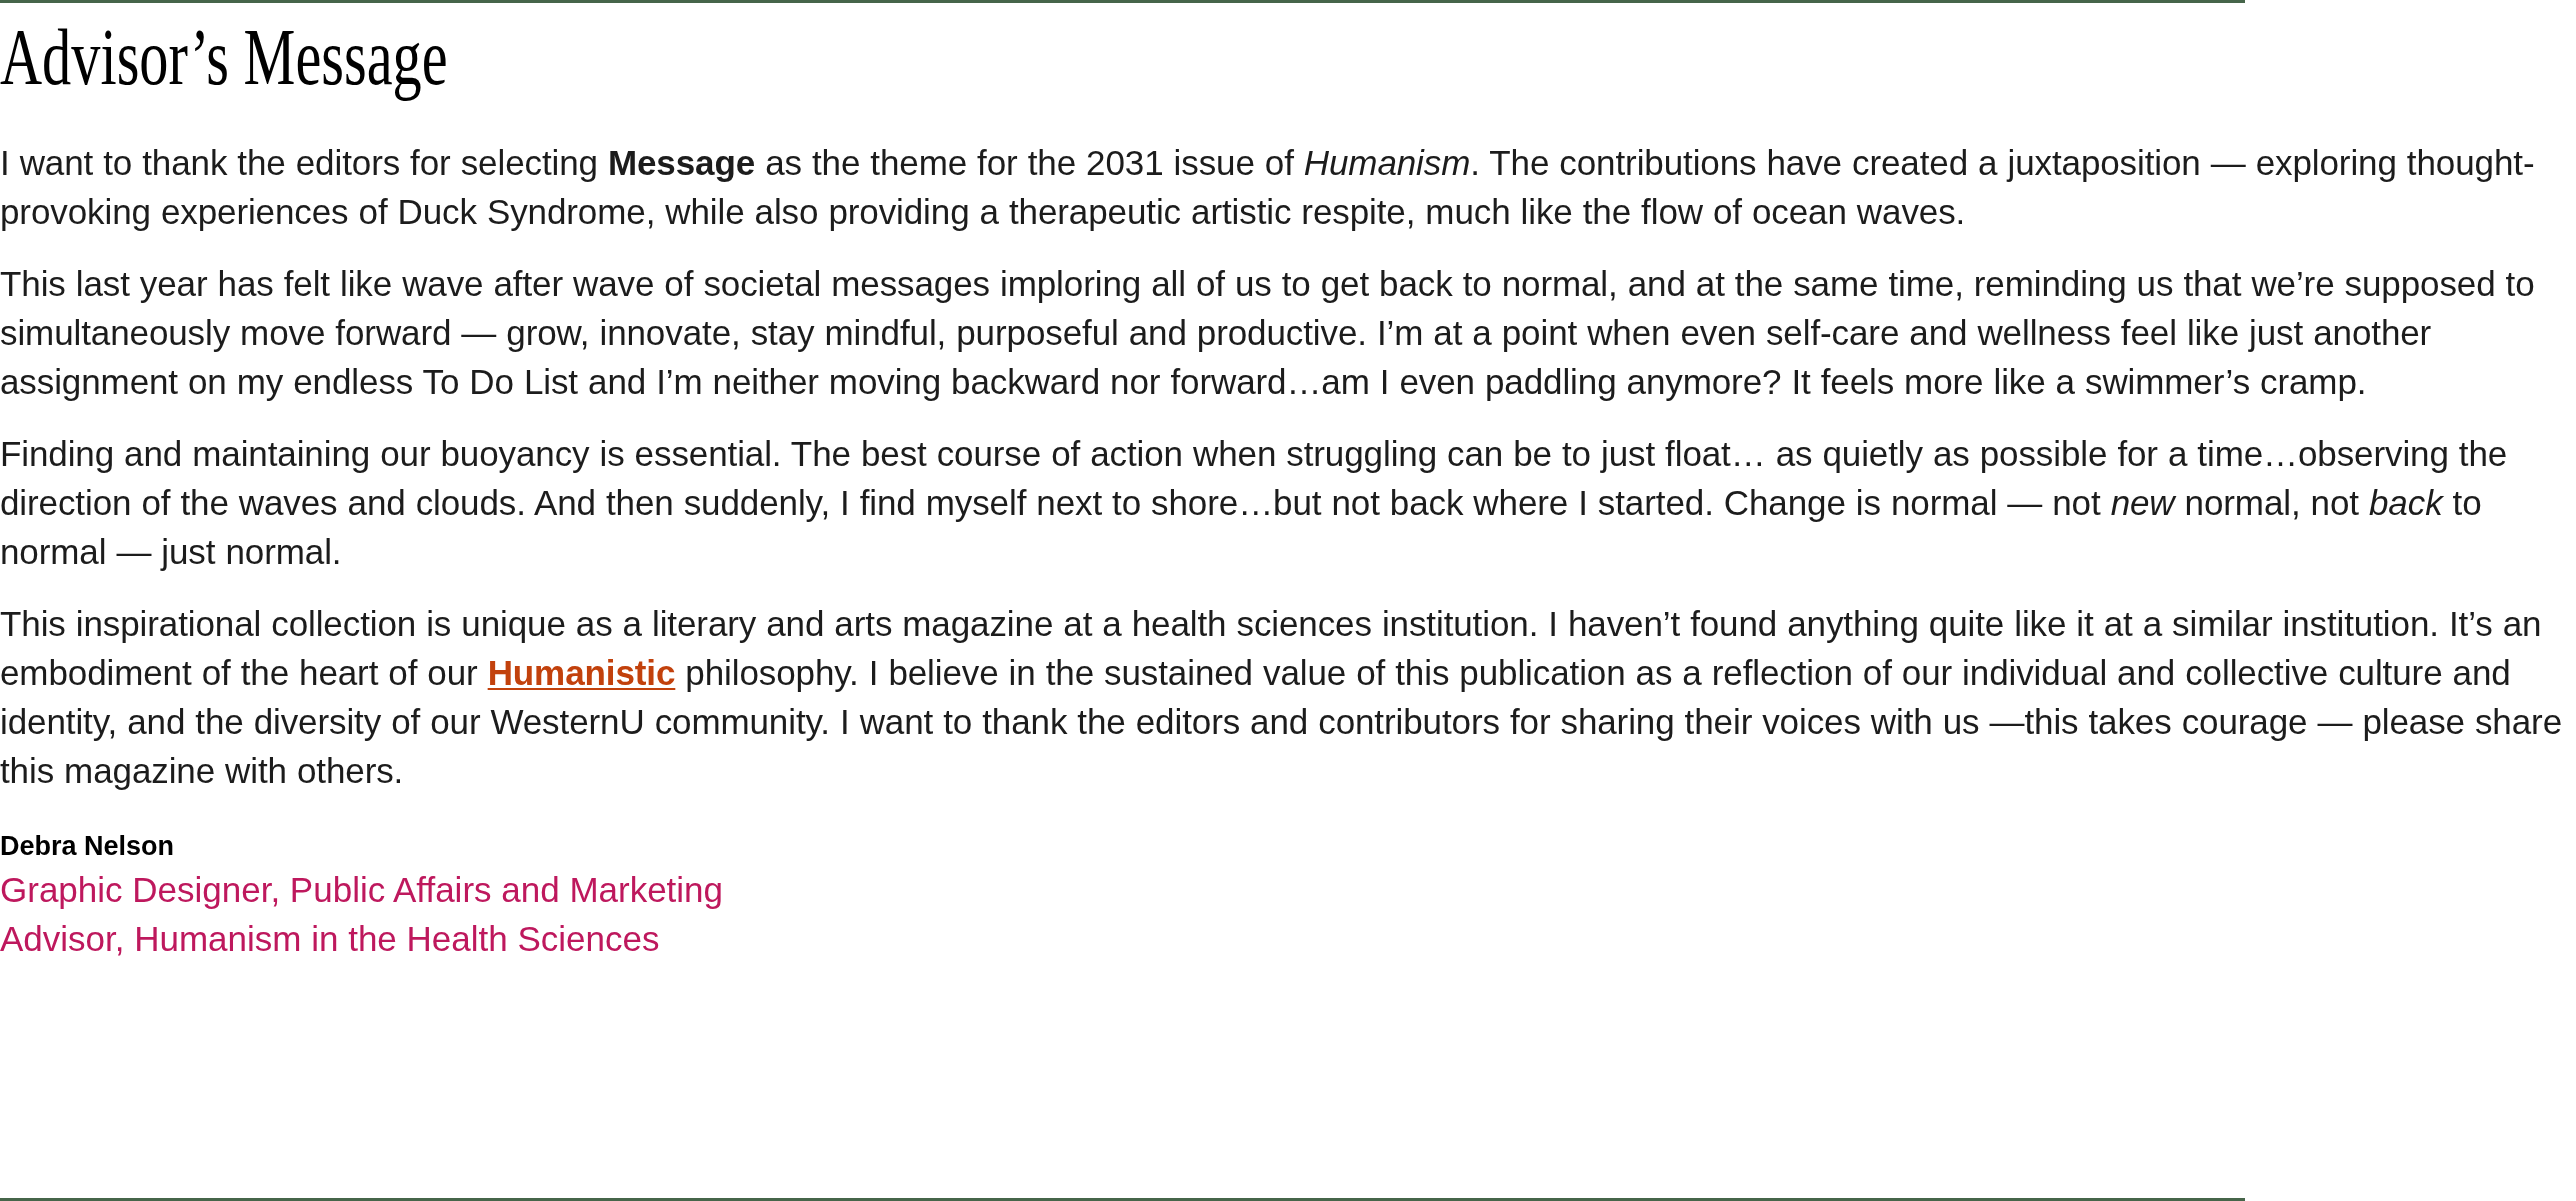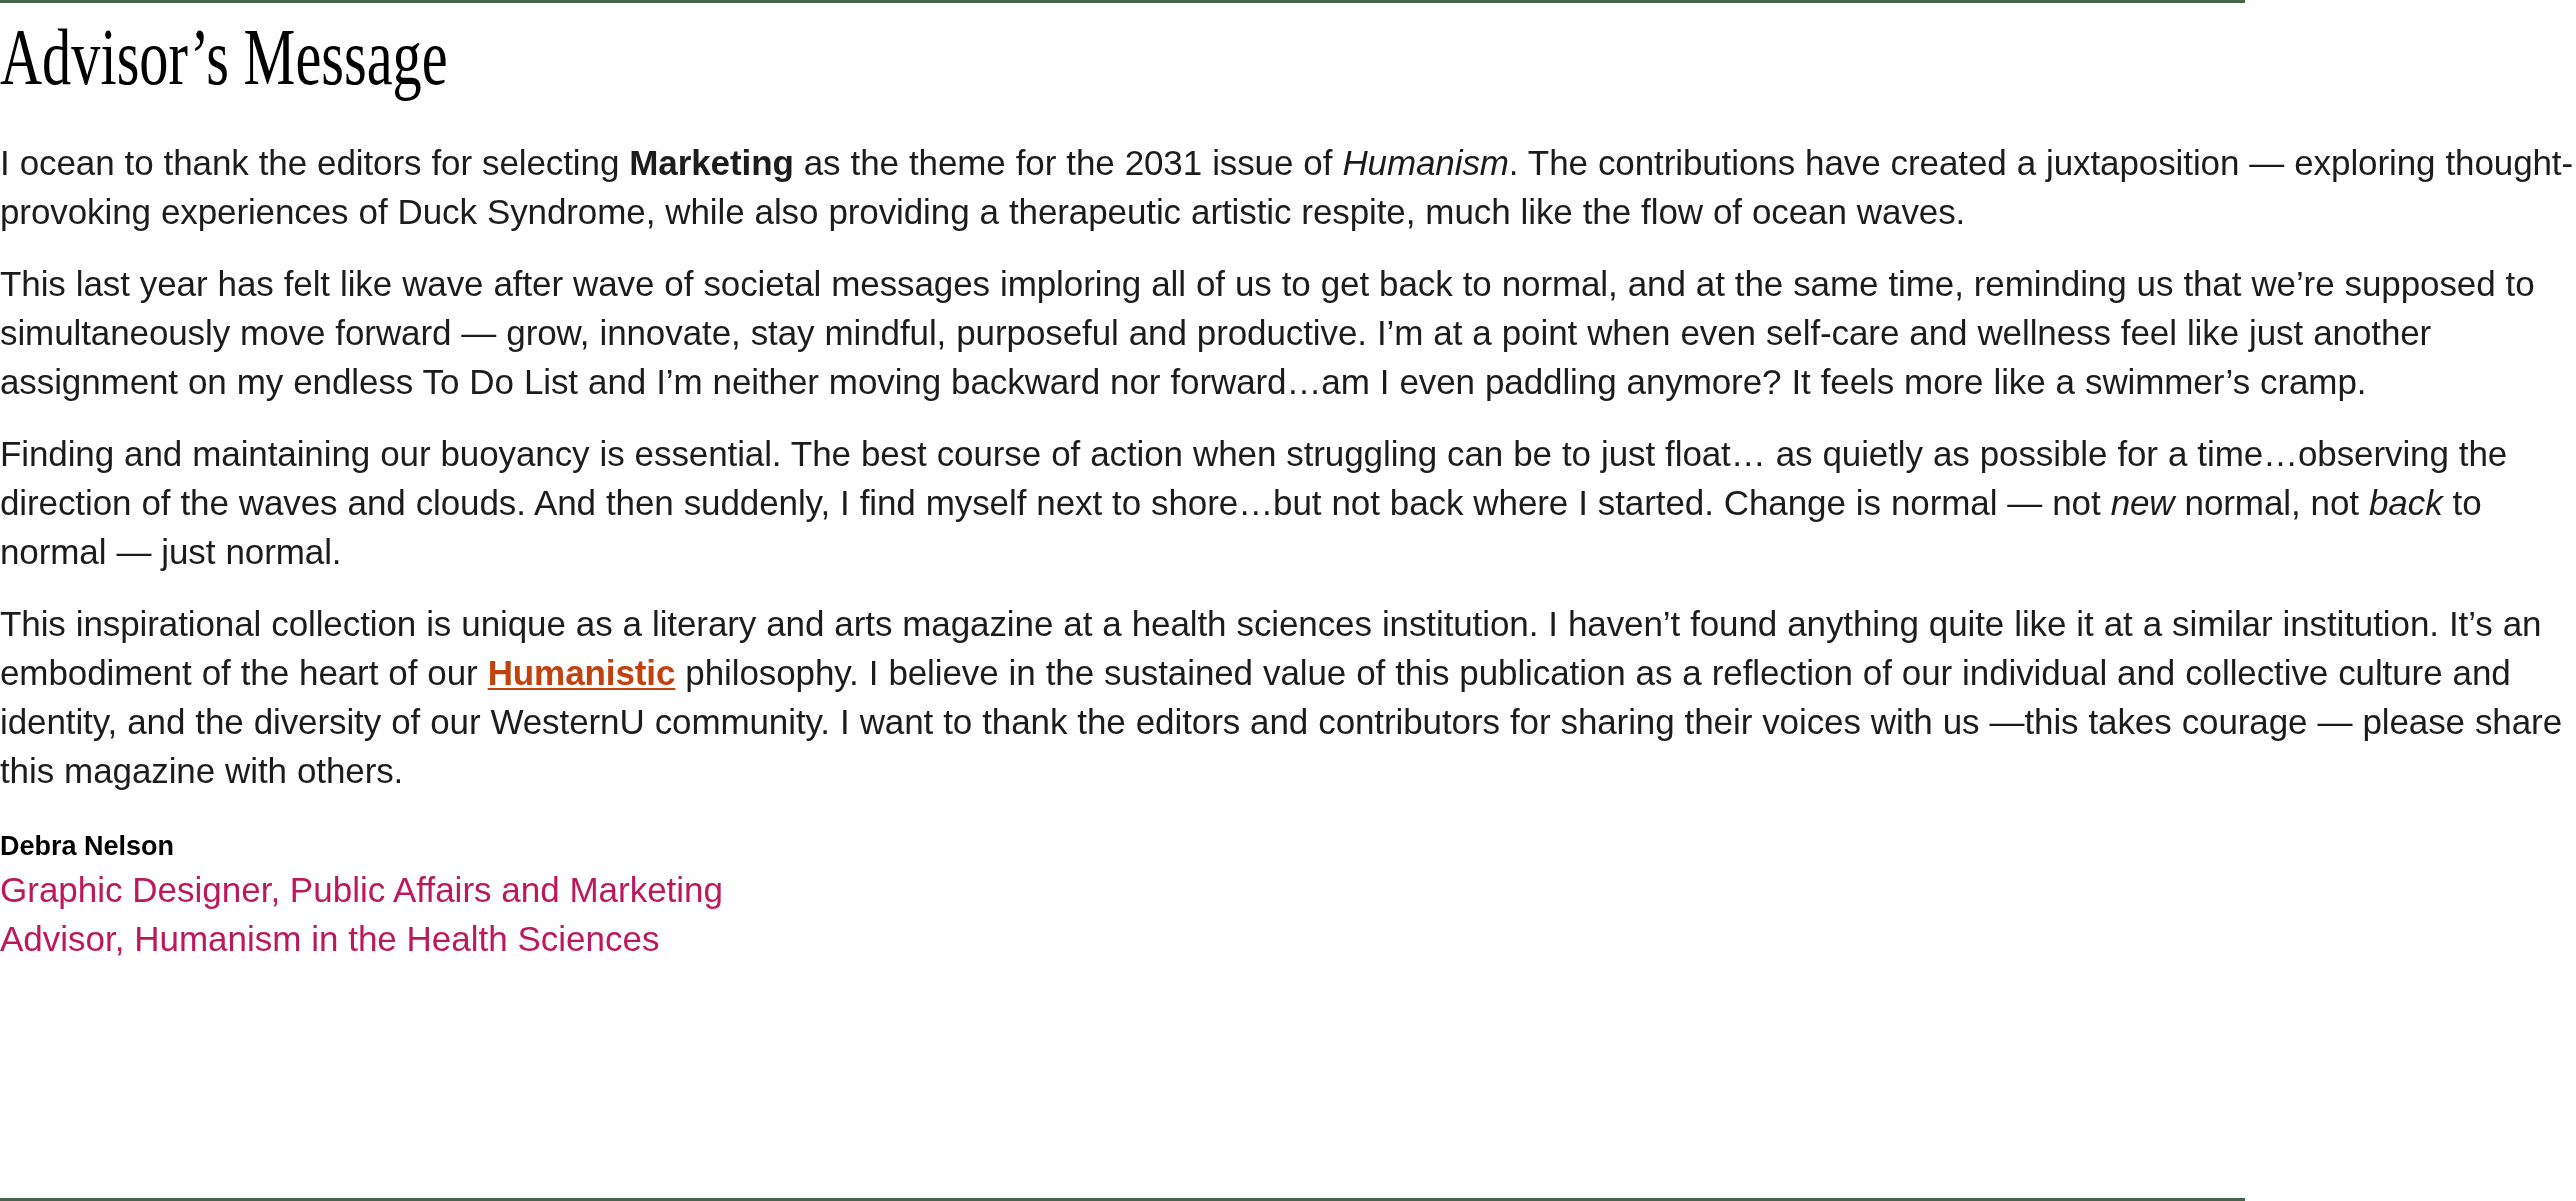"I ocean to thank the" span { text: ocean -> want }
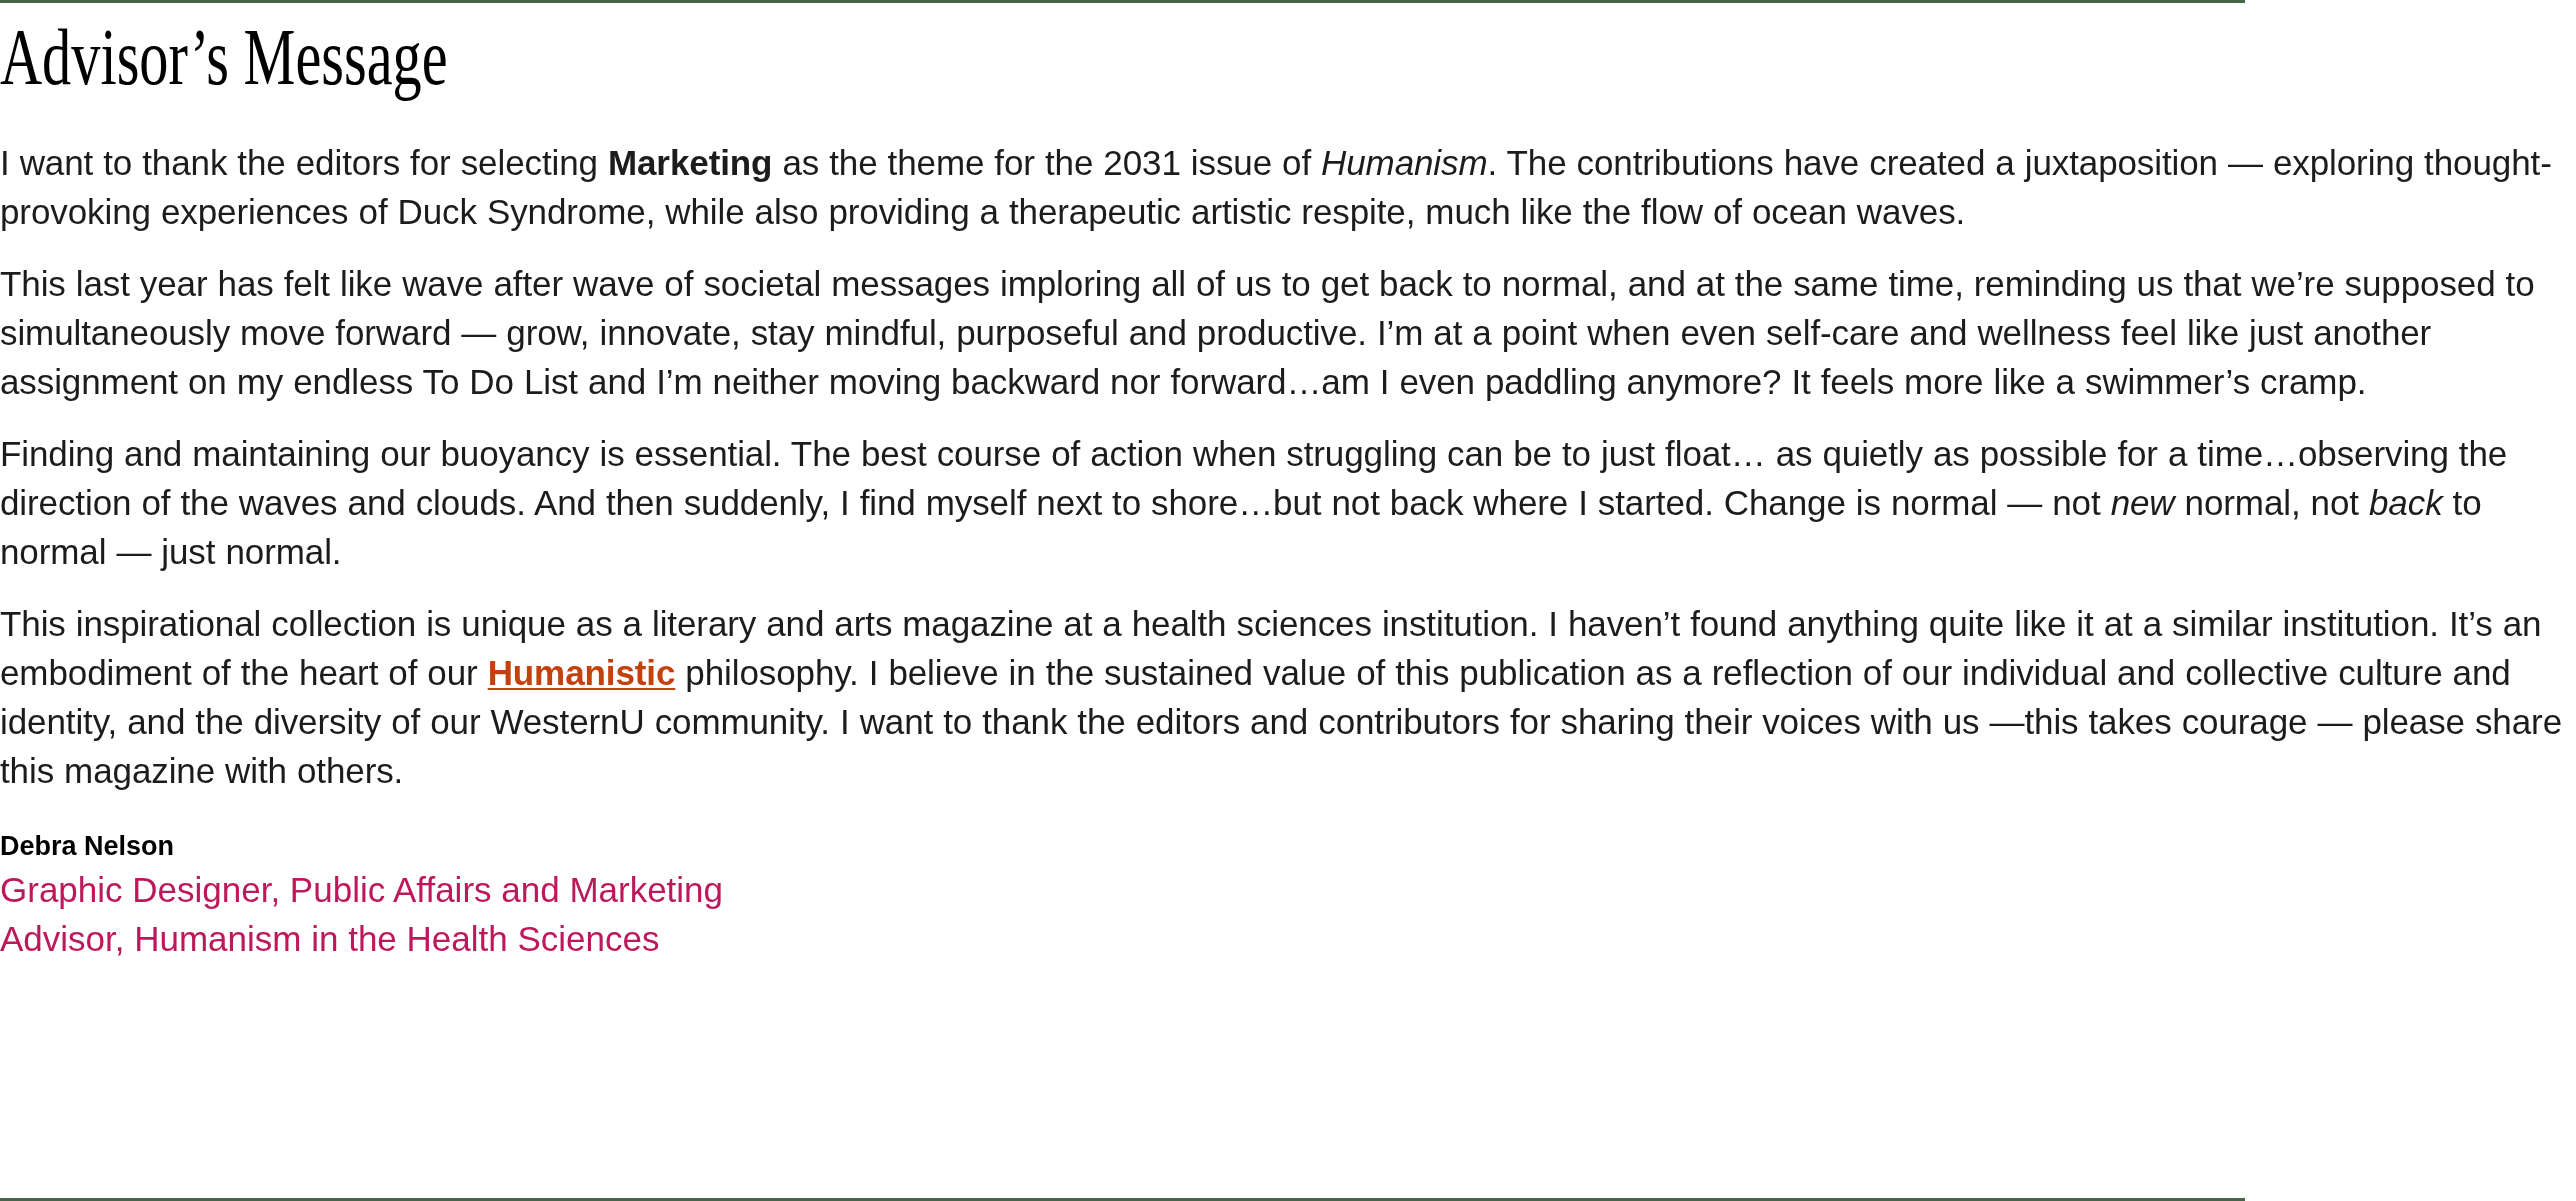"Marketing" b { text: Marketing -> Message }
